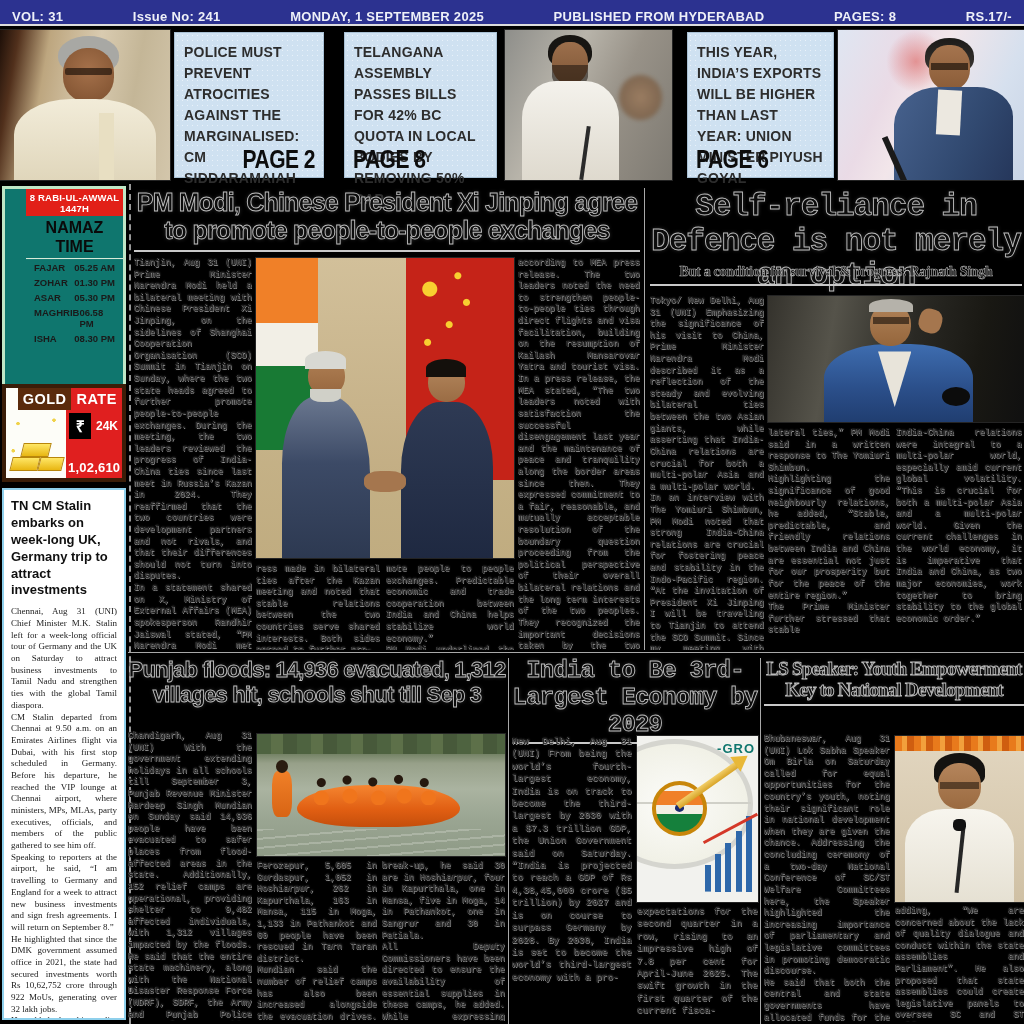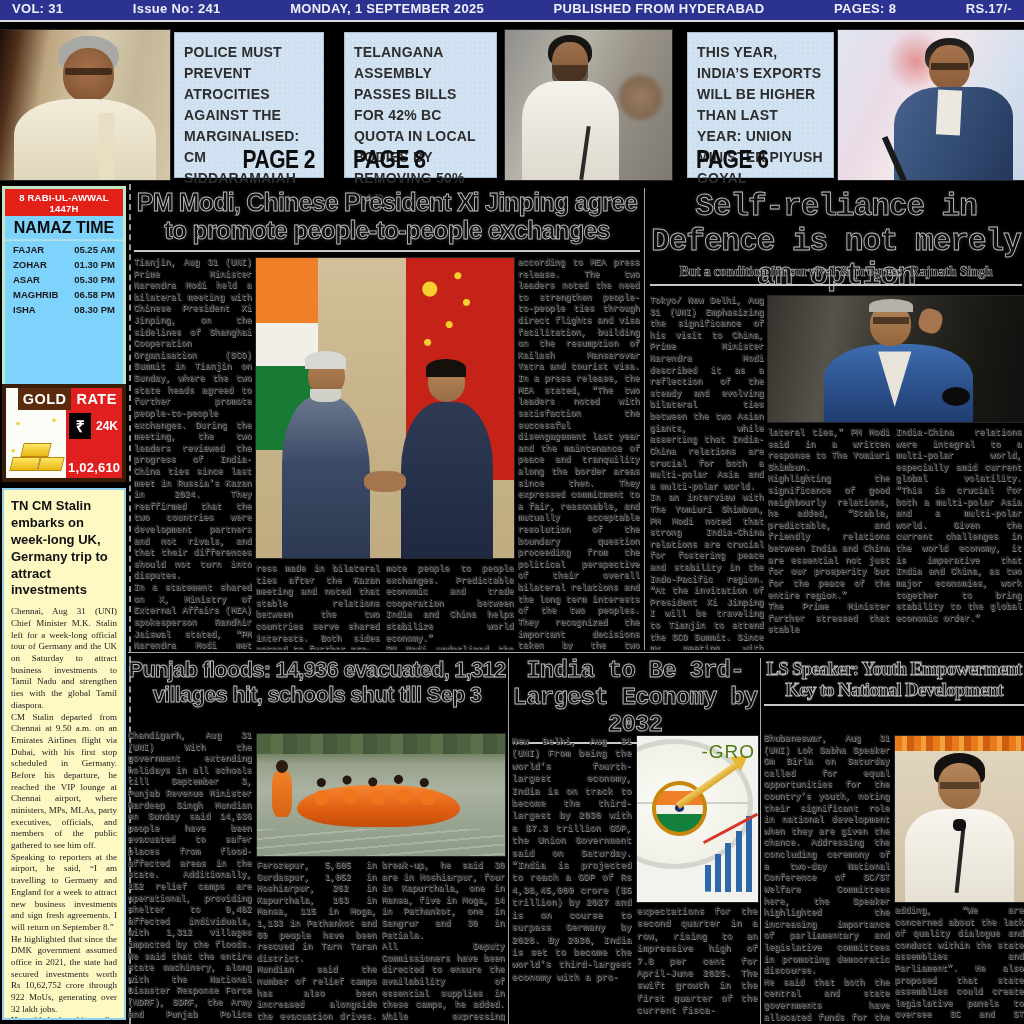"VOL: 31" .topbar { padding: 4px 12px -> 12px 12px }
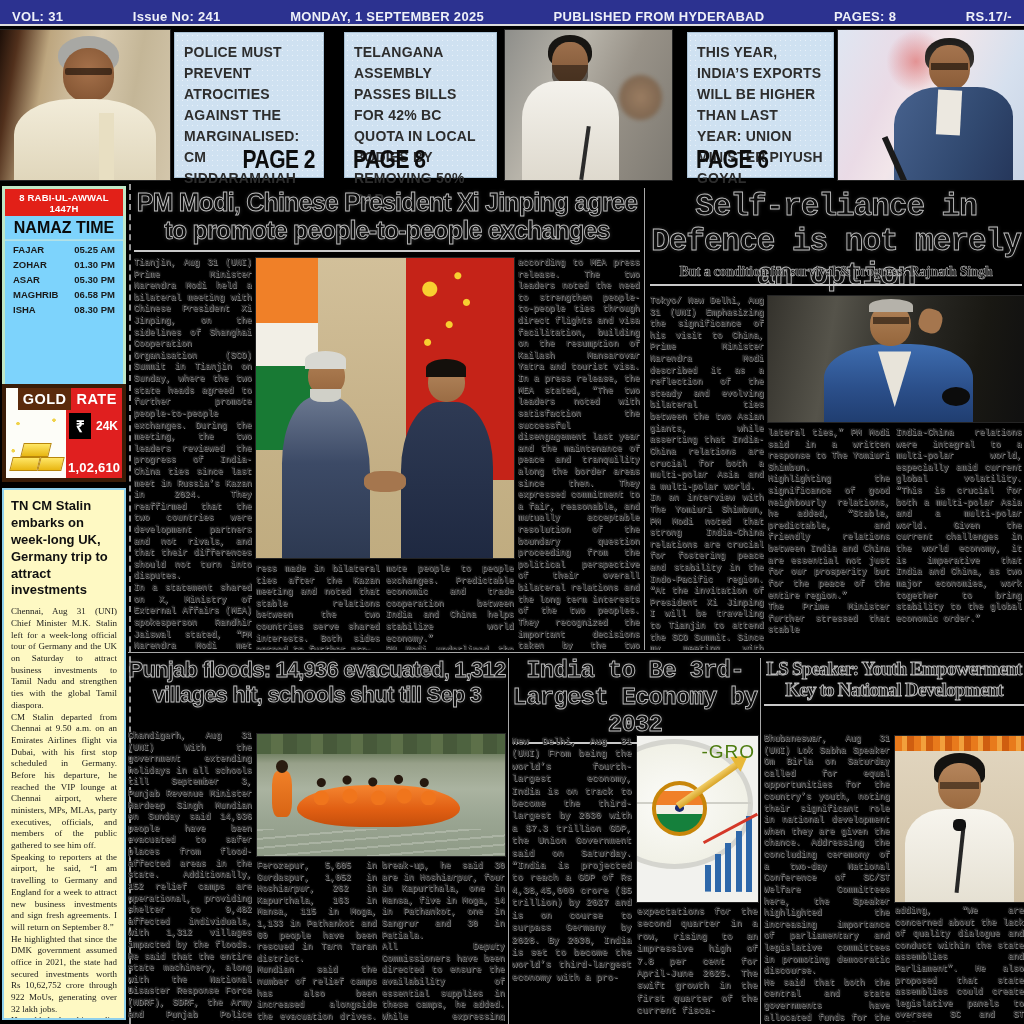"8 RABI-UL-AWWAL 1447H" .namaz { background: #7dd3fc -> #0f766e; padding-left: none -> 21px }
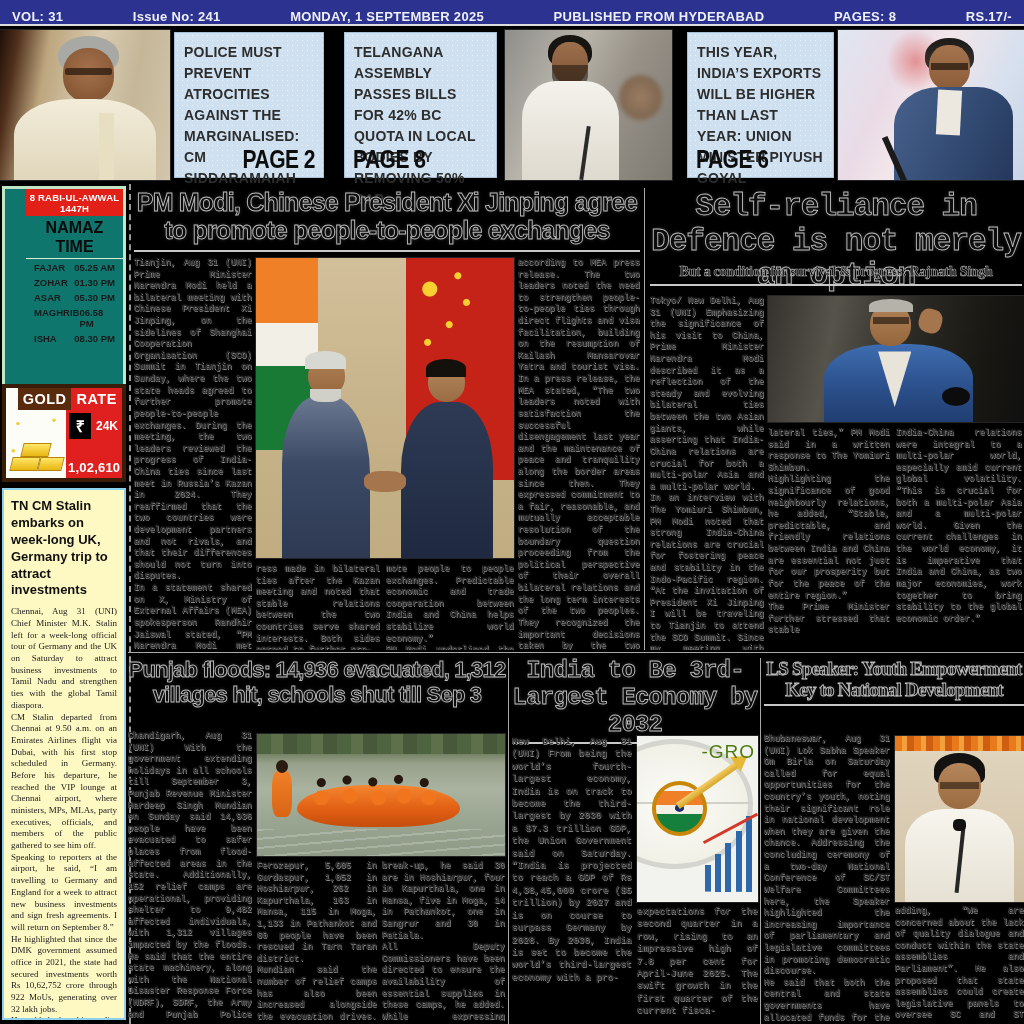"TN CM Stalin embarks on" .stalin { background: #fef9c3 -> #ffffff }
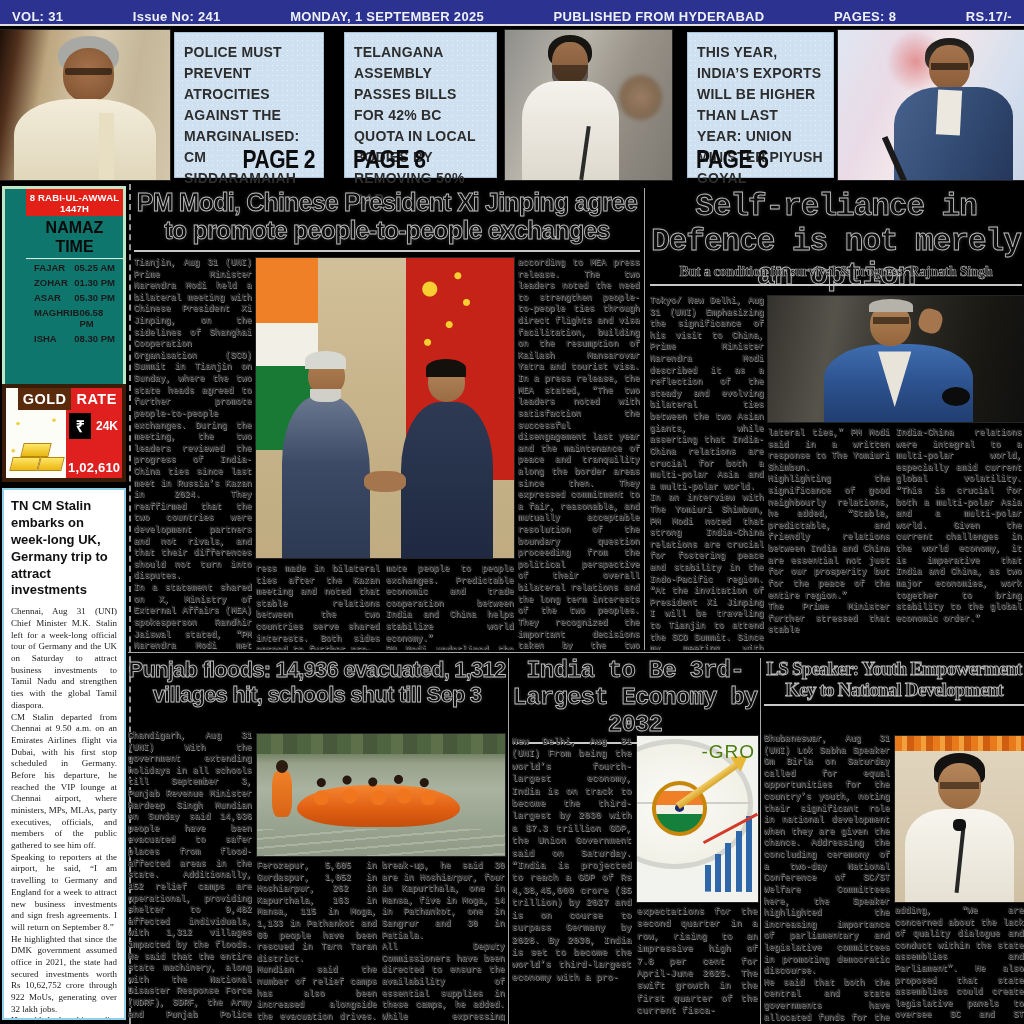"India to Be 3rd-Largest Economy" div.abs { text: 2032 -> 2029 }
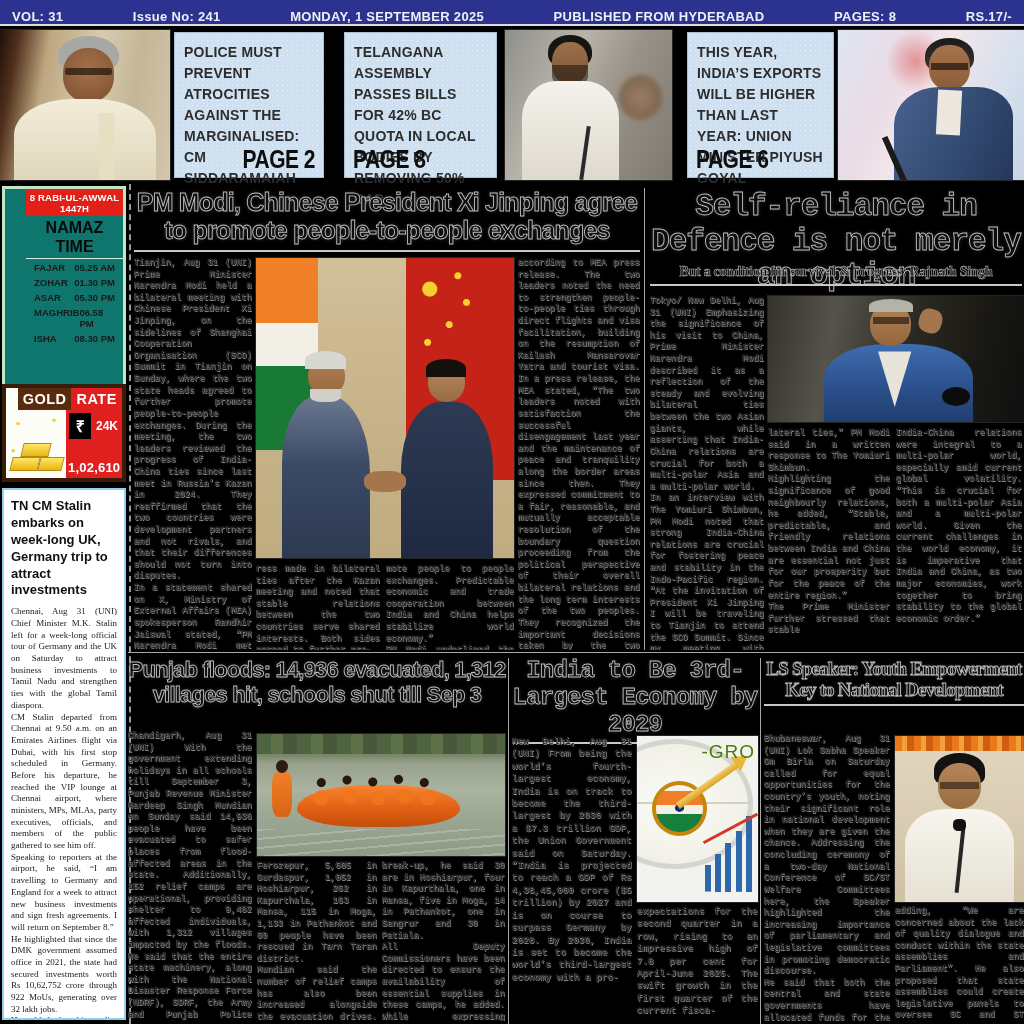"-GRO" .gro { color: #4d7c0f -> #0f766e; font-size: 19px -> 13px; font-weight: 400 -> 700 }
